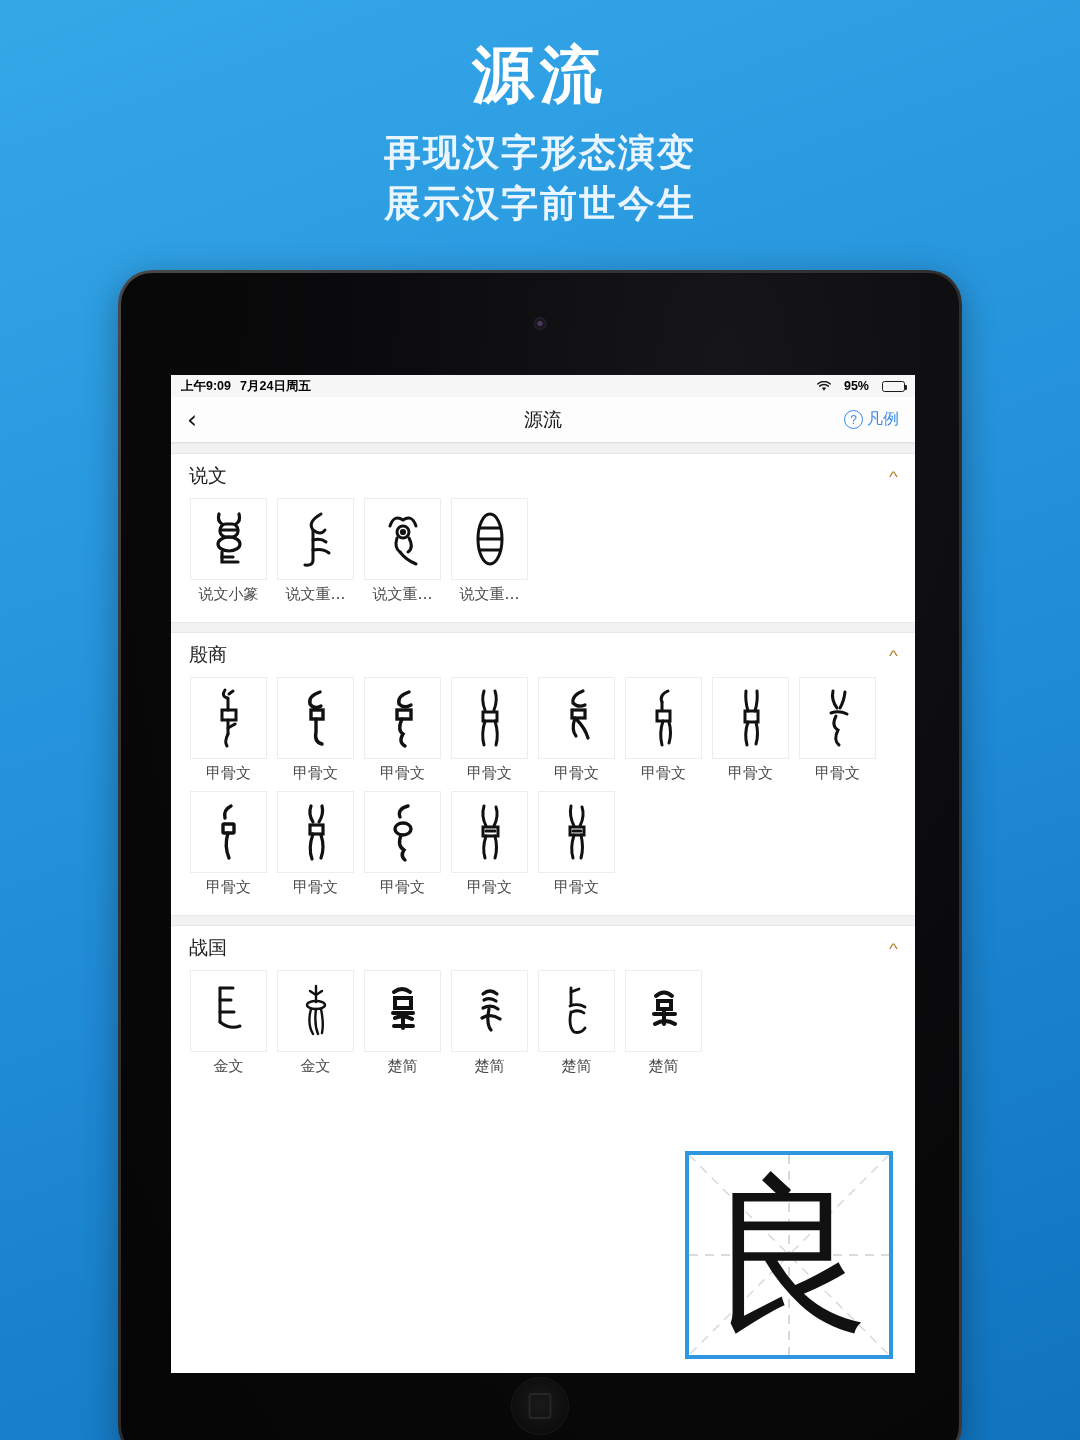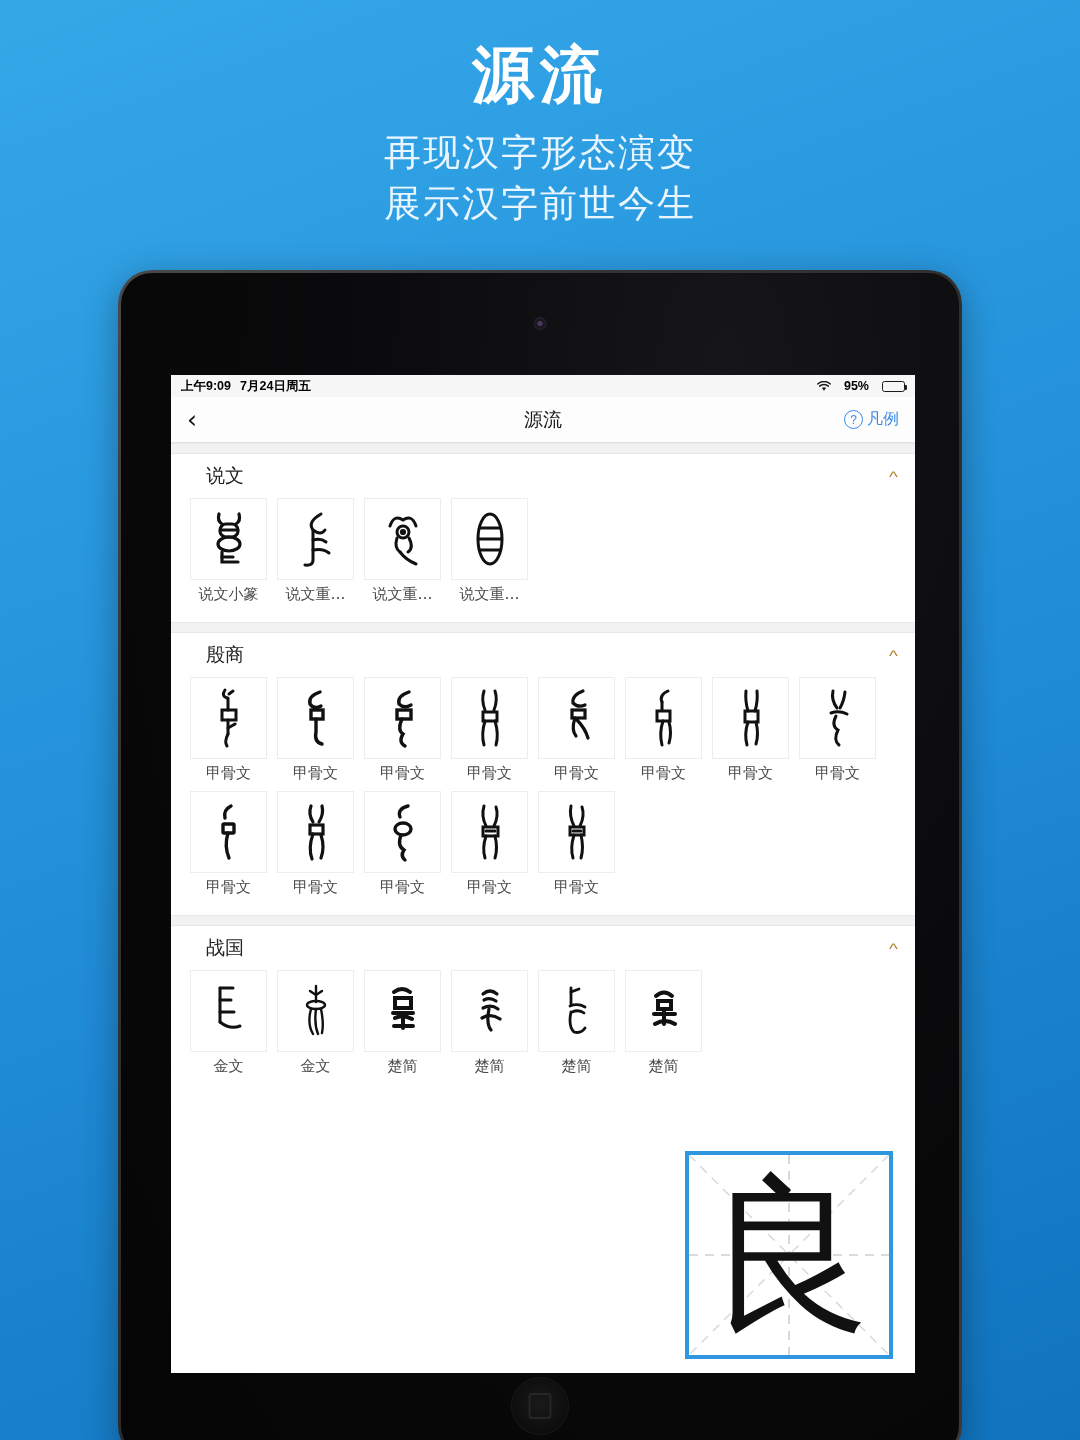"再现汉字形态演变" .promo-sub { font-weight: 400 -> 700 }
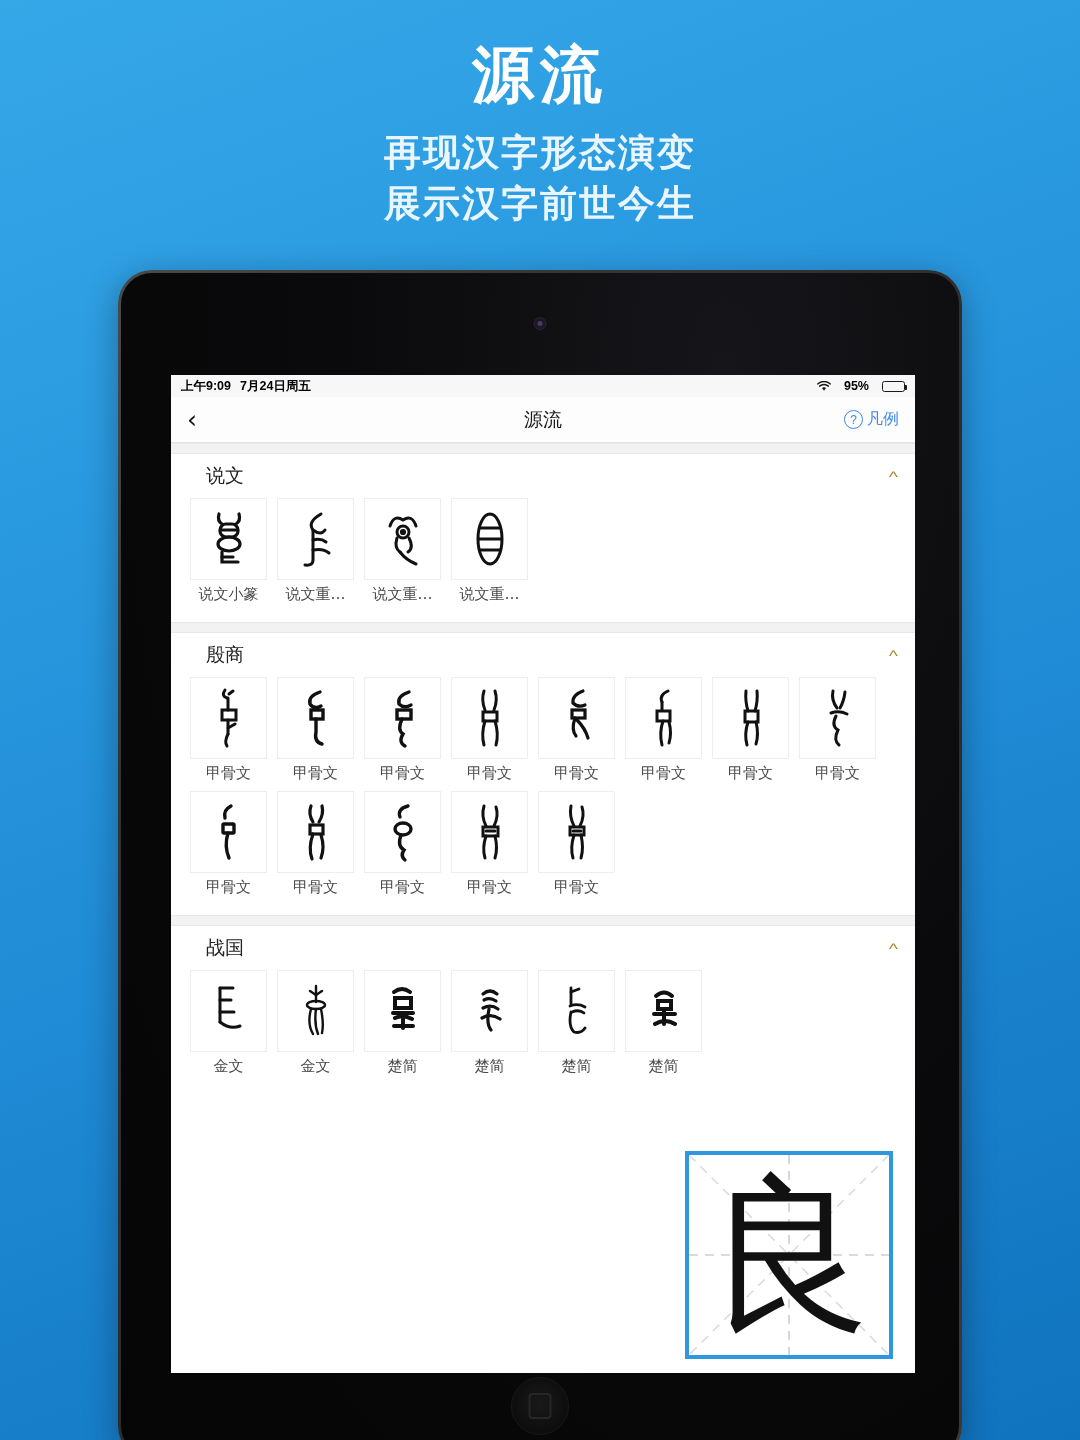"说文" .sec-title { margin-left: 17px -> none }
